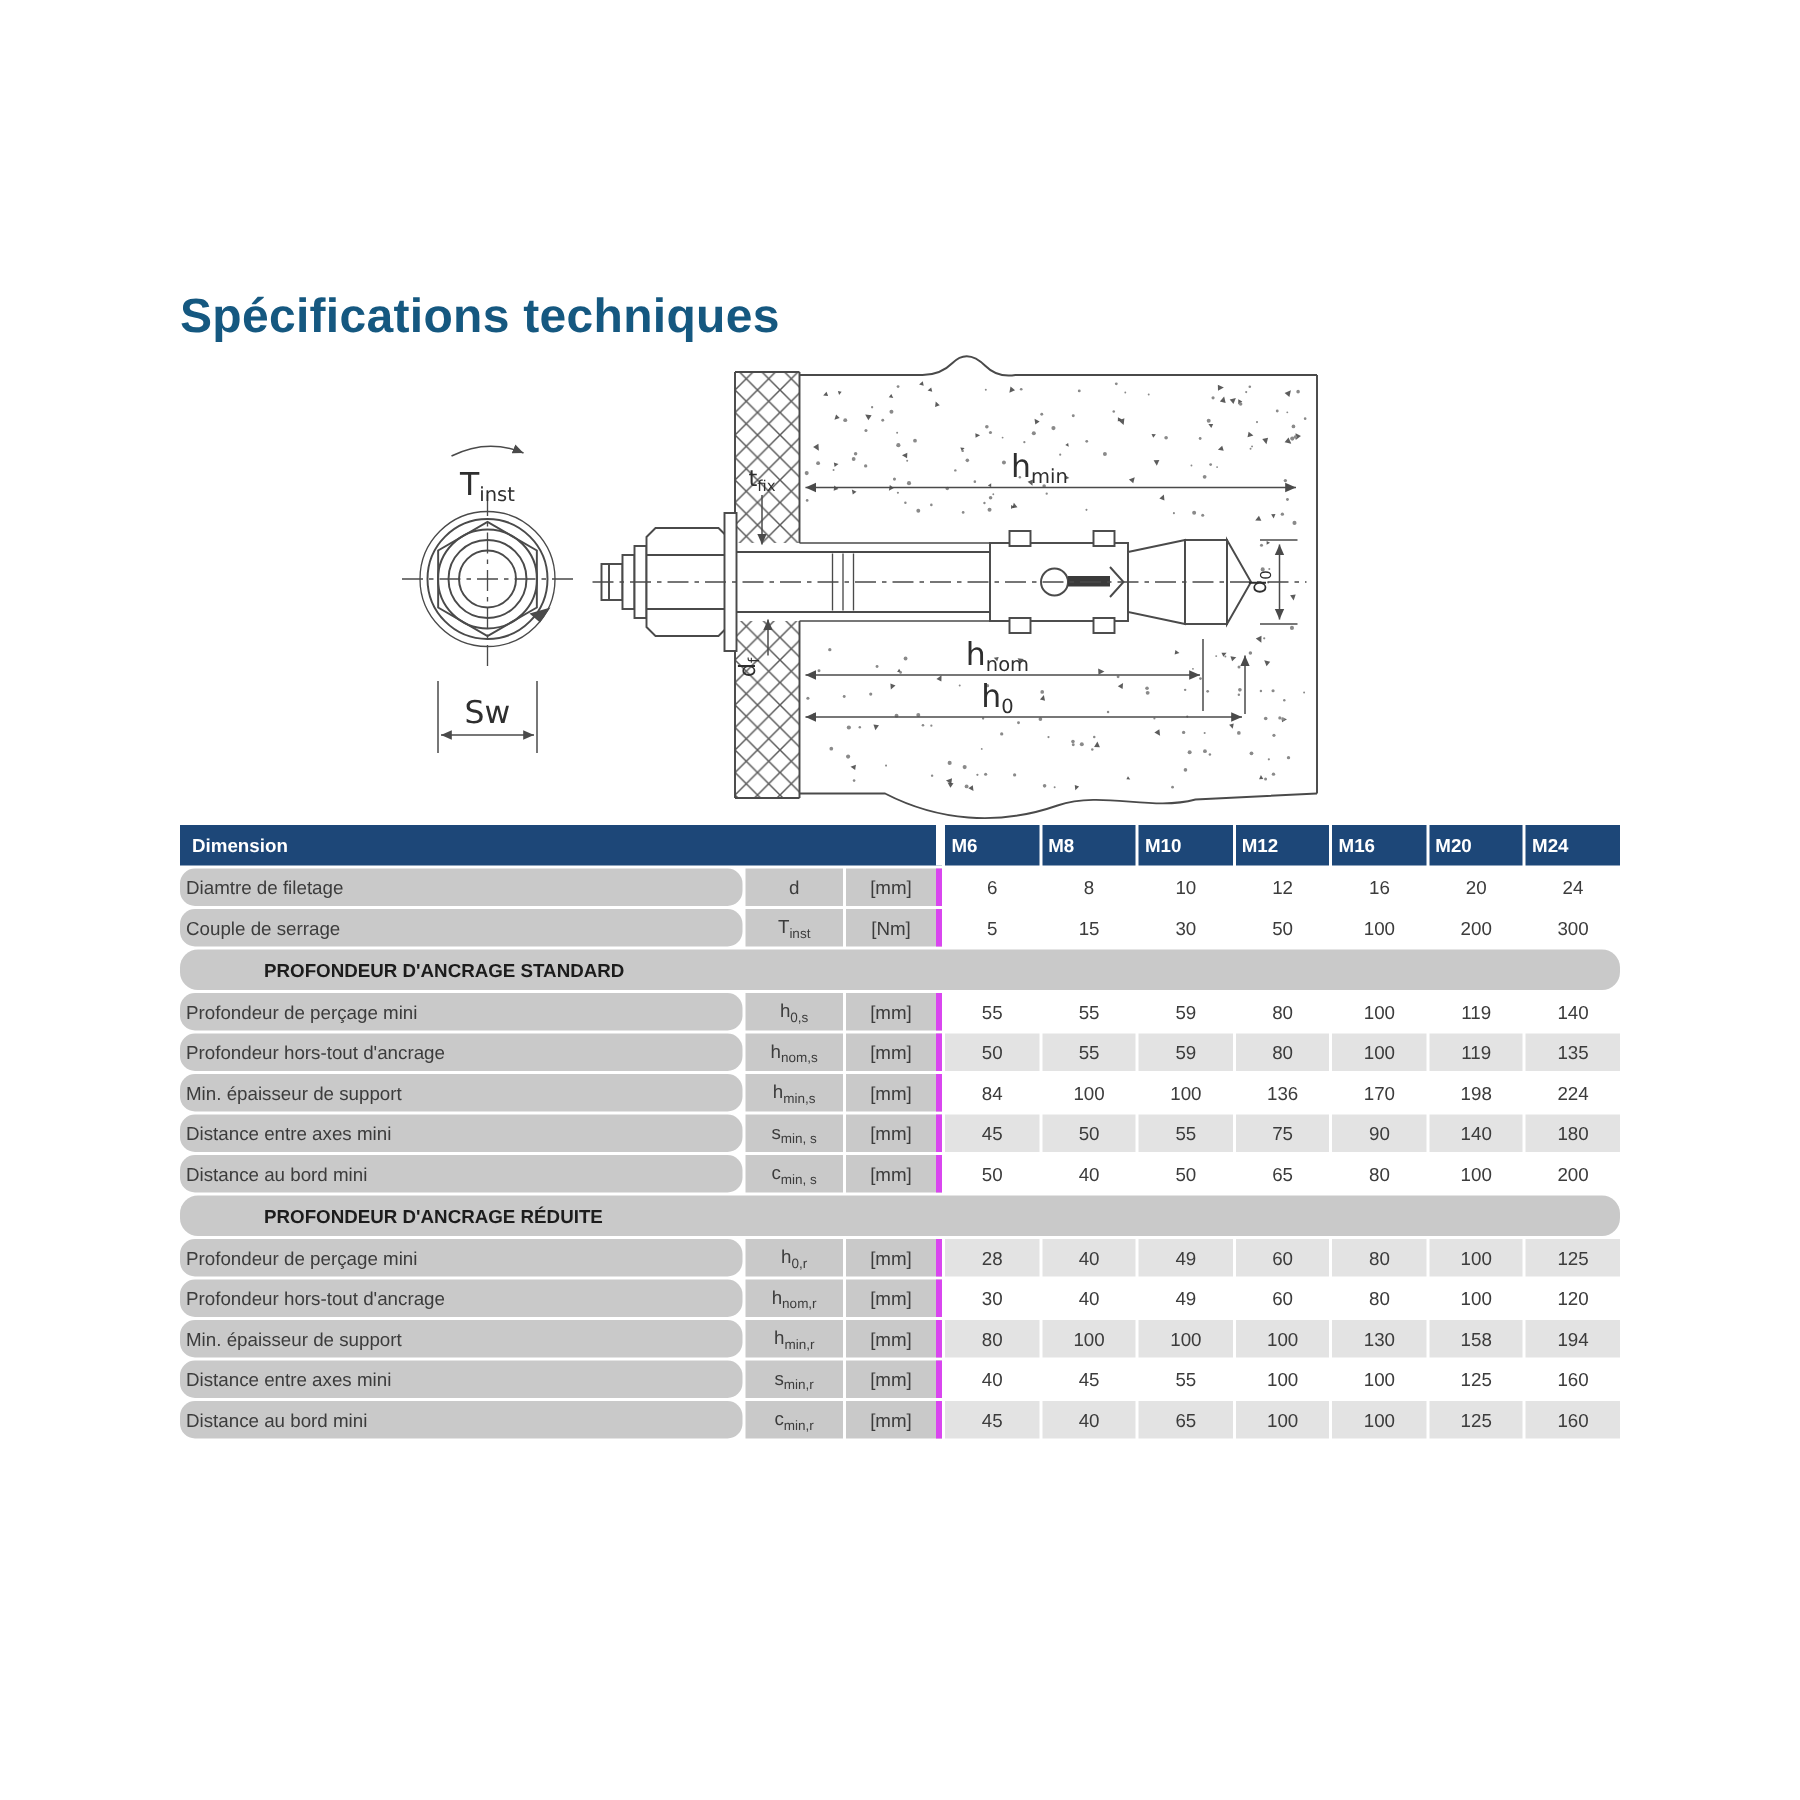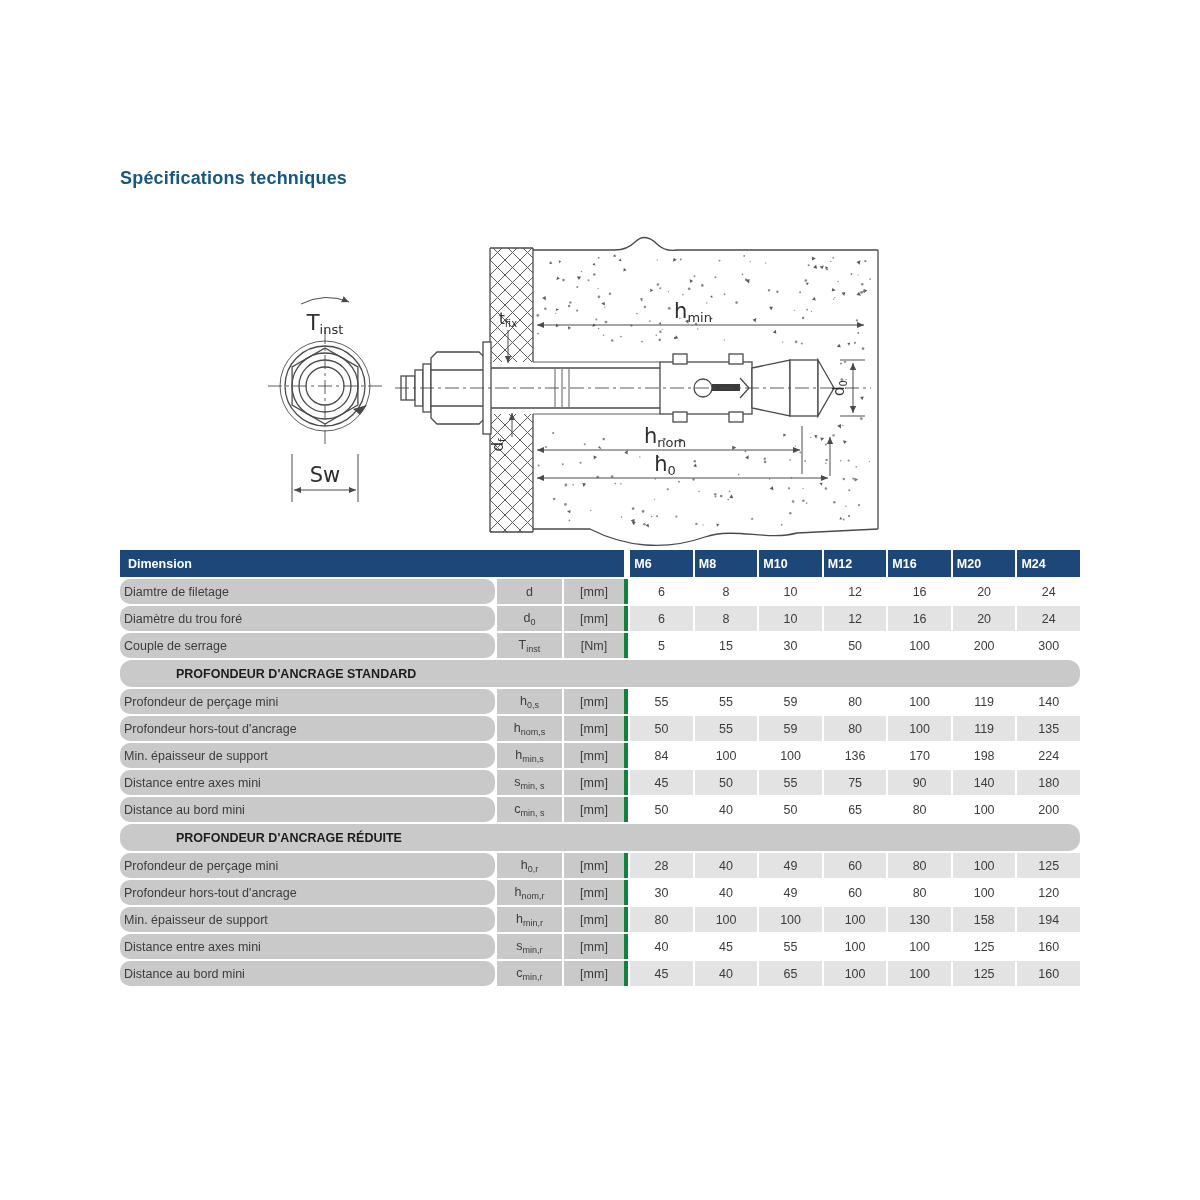"Spécifications techniques" .page-title { font-size: 18px -> 32px; top: 168px -> 192px }
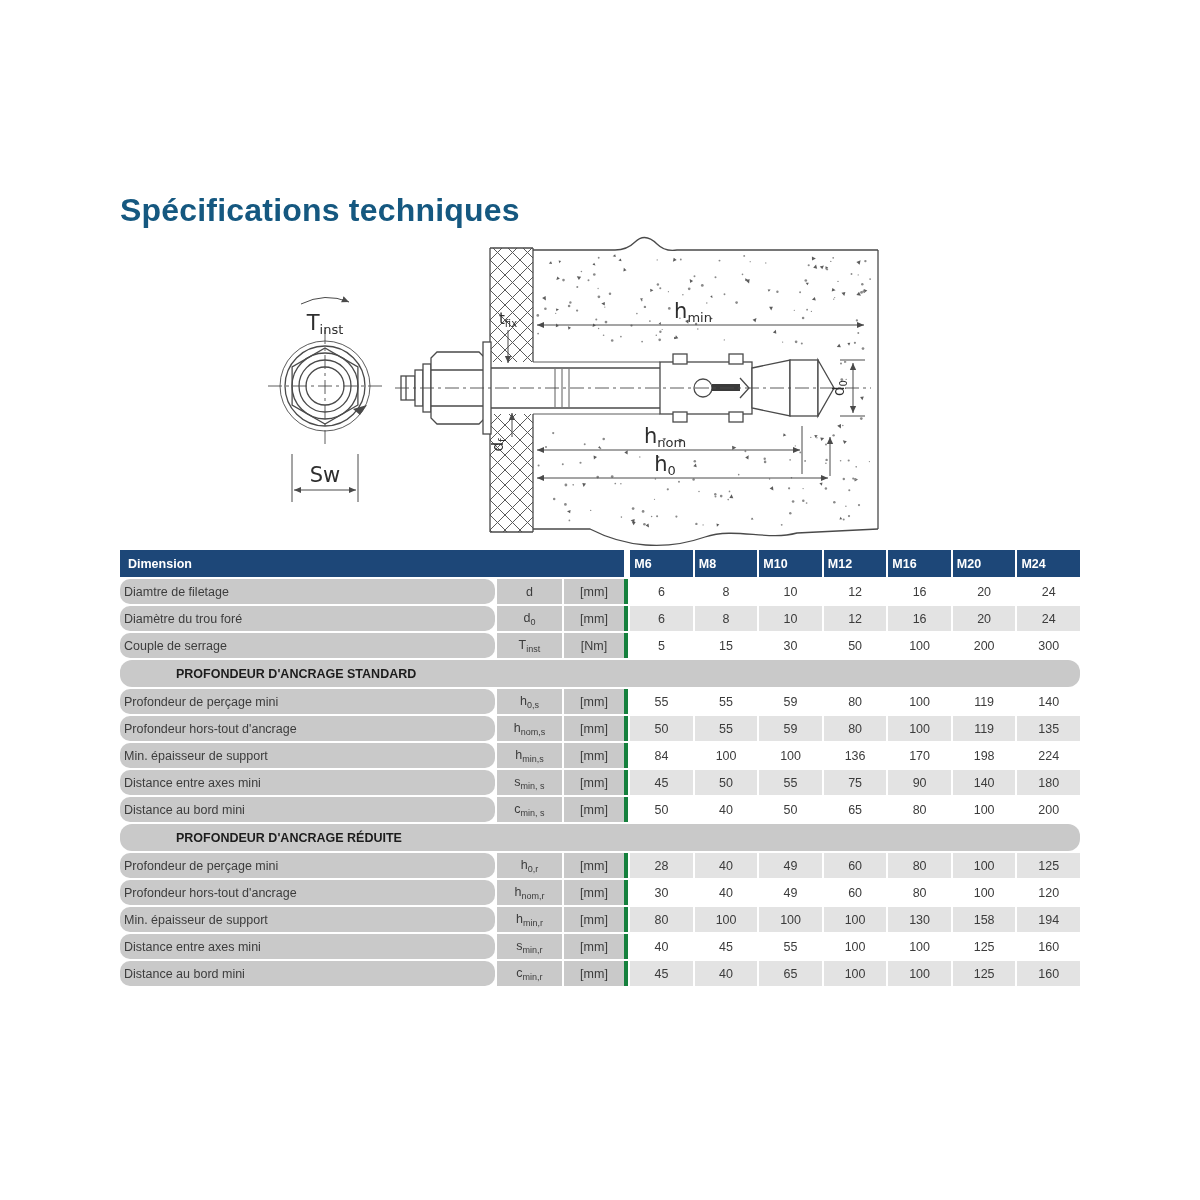"[mm]" .cell-unit { border-right: 4px solid #15803d -> 4px solid #d946ef }
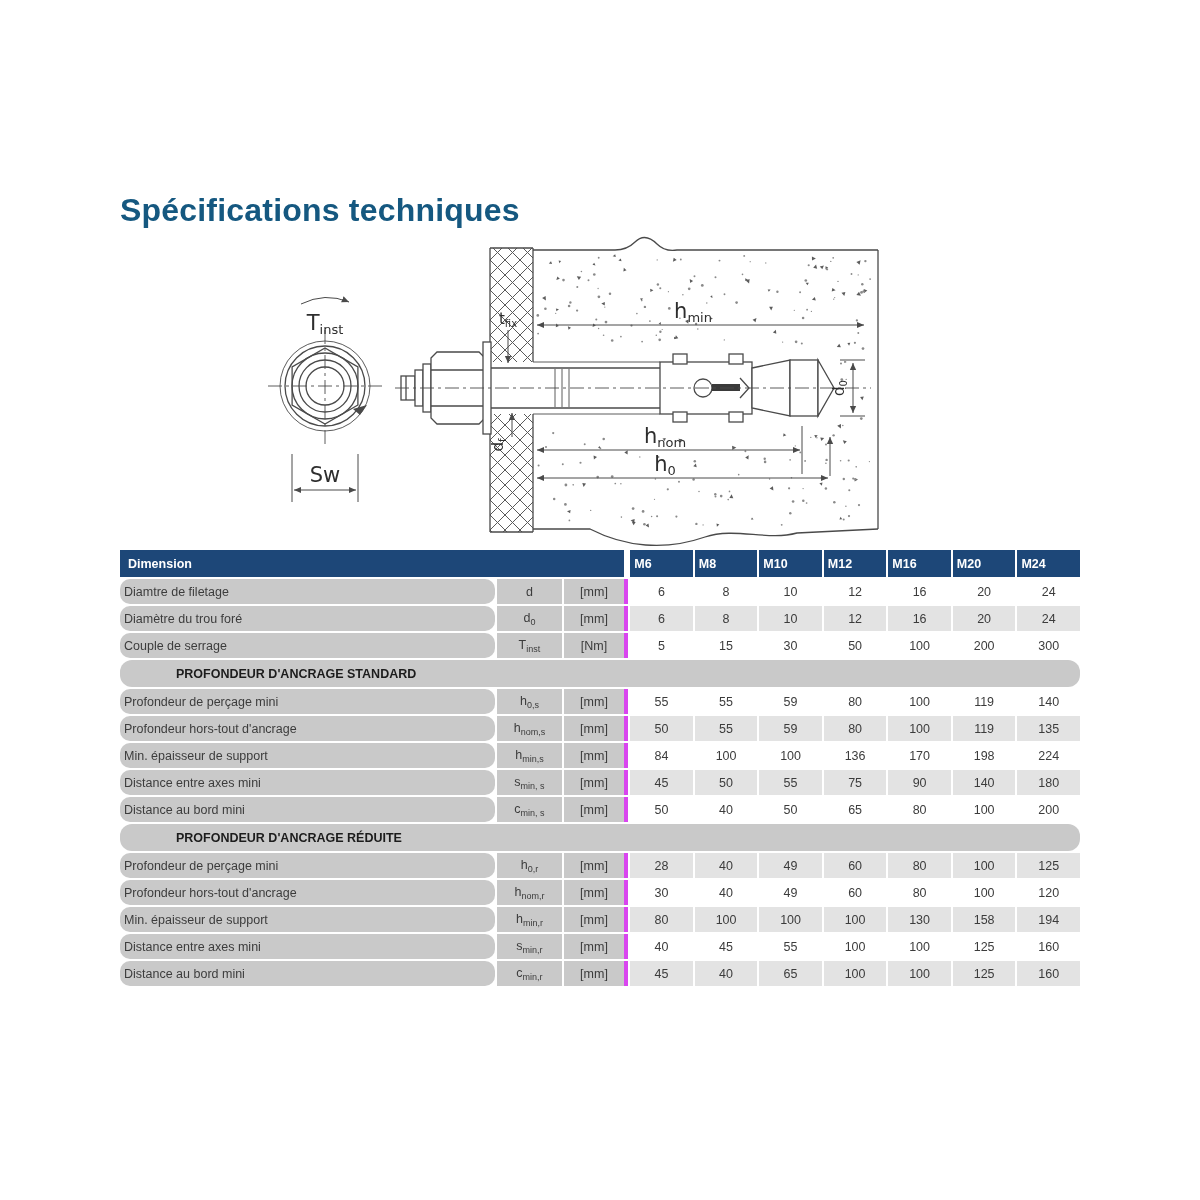"Diamètre du trou foré" tr.r-alt { html: <tr> <td>Diamètre du trou foré</td> <td><span>d</span><span>0</span></td> <td>[mm]</td> <td>6</td> <td>8</td> <td>10</td> <td>12</td> <td>16</td> <td>20</td> <td>24</td> </tr> -> none }
